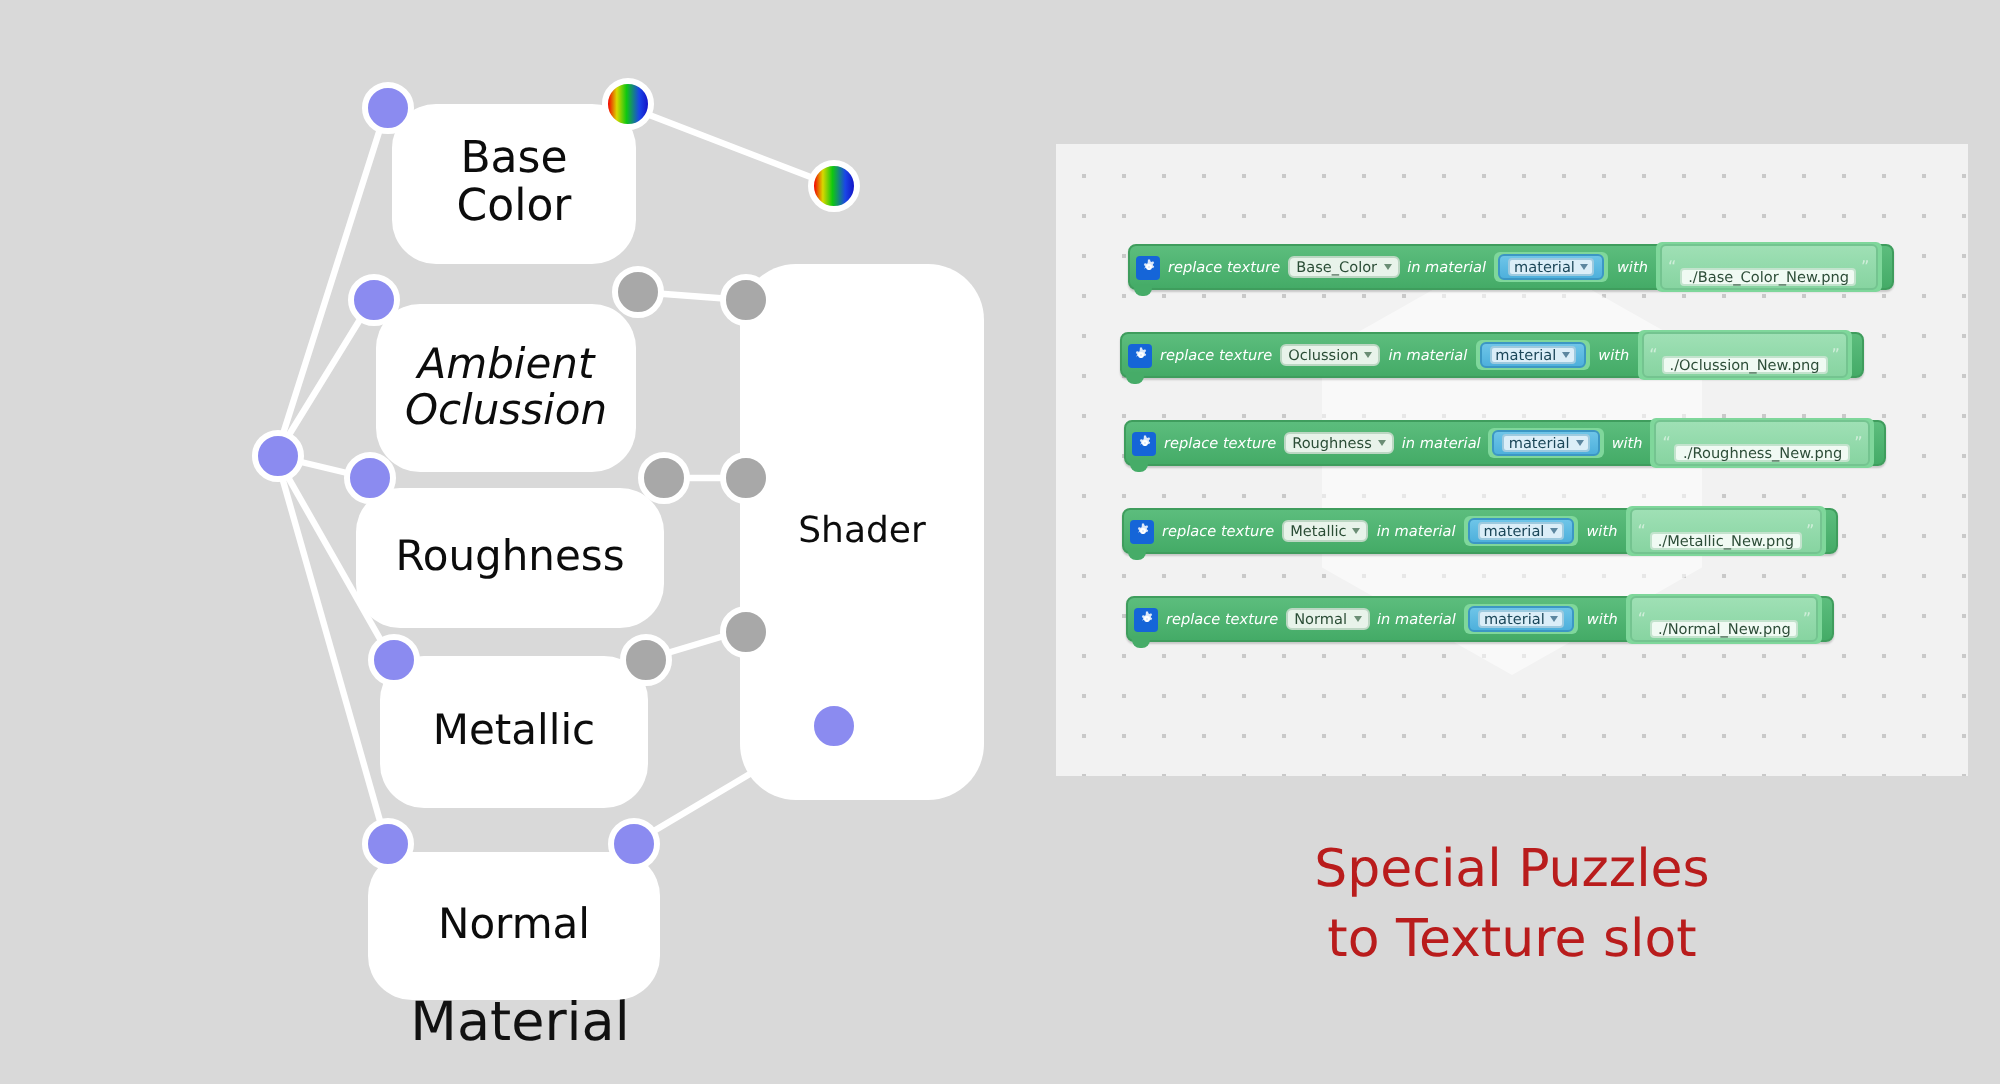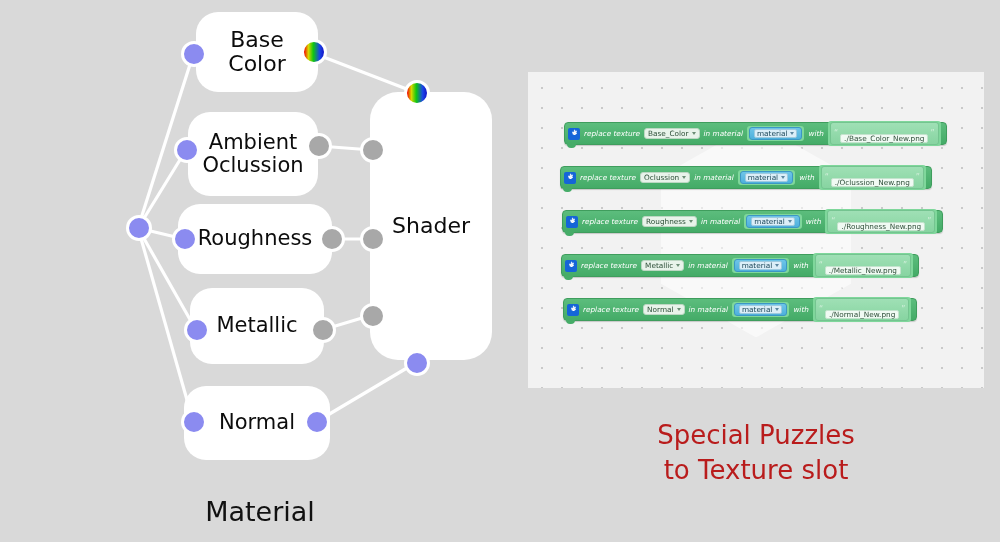"Base" .node { margin-top: none -> 40px }
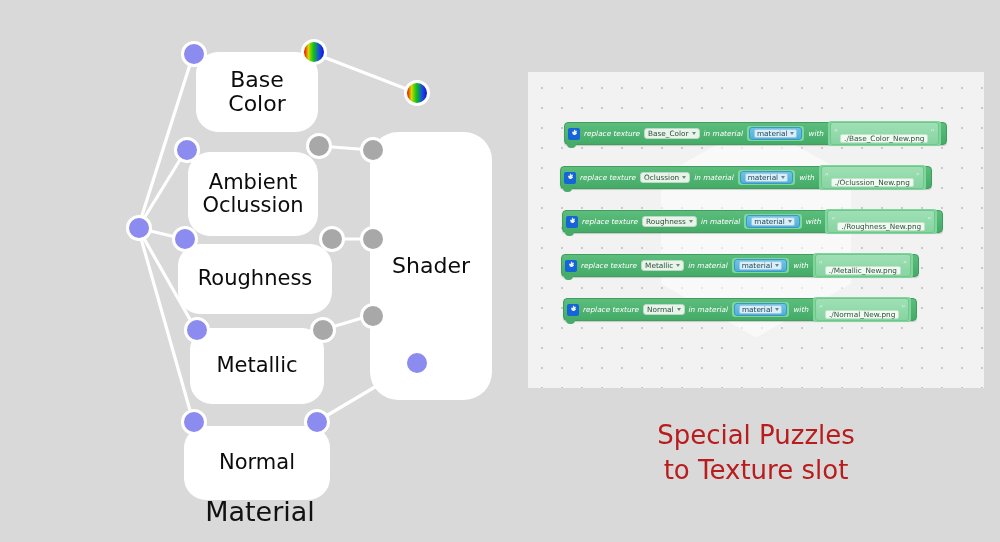"Ambient" #node-ao { font-style: none -> italic }
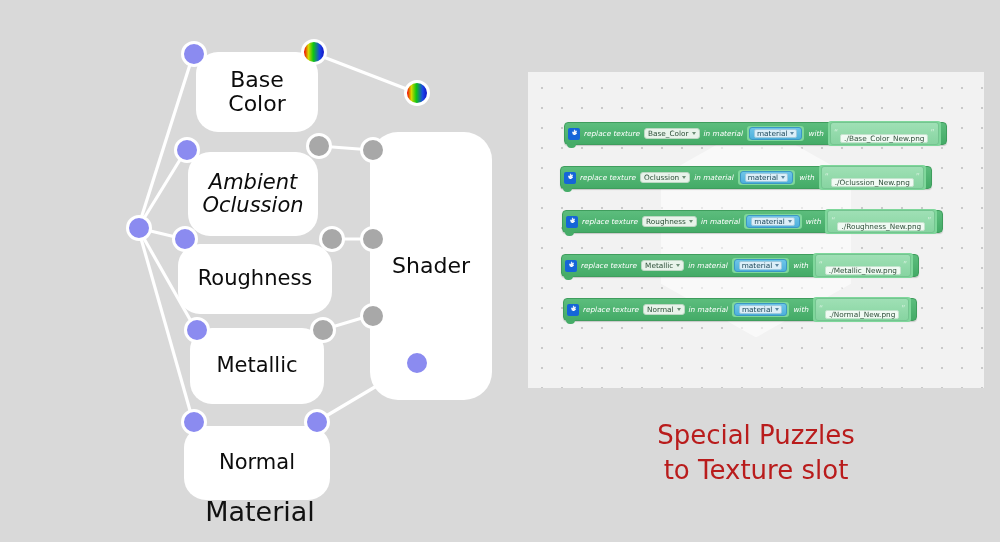"Shader" #node-shader { font-size: 22px -> 18px }
